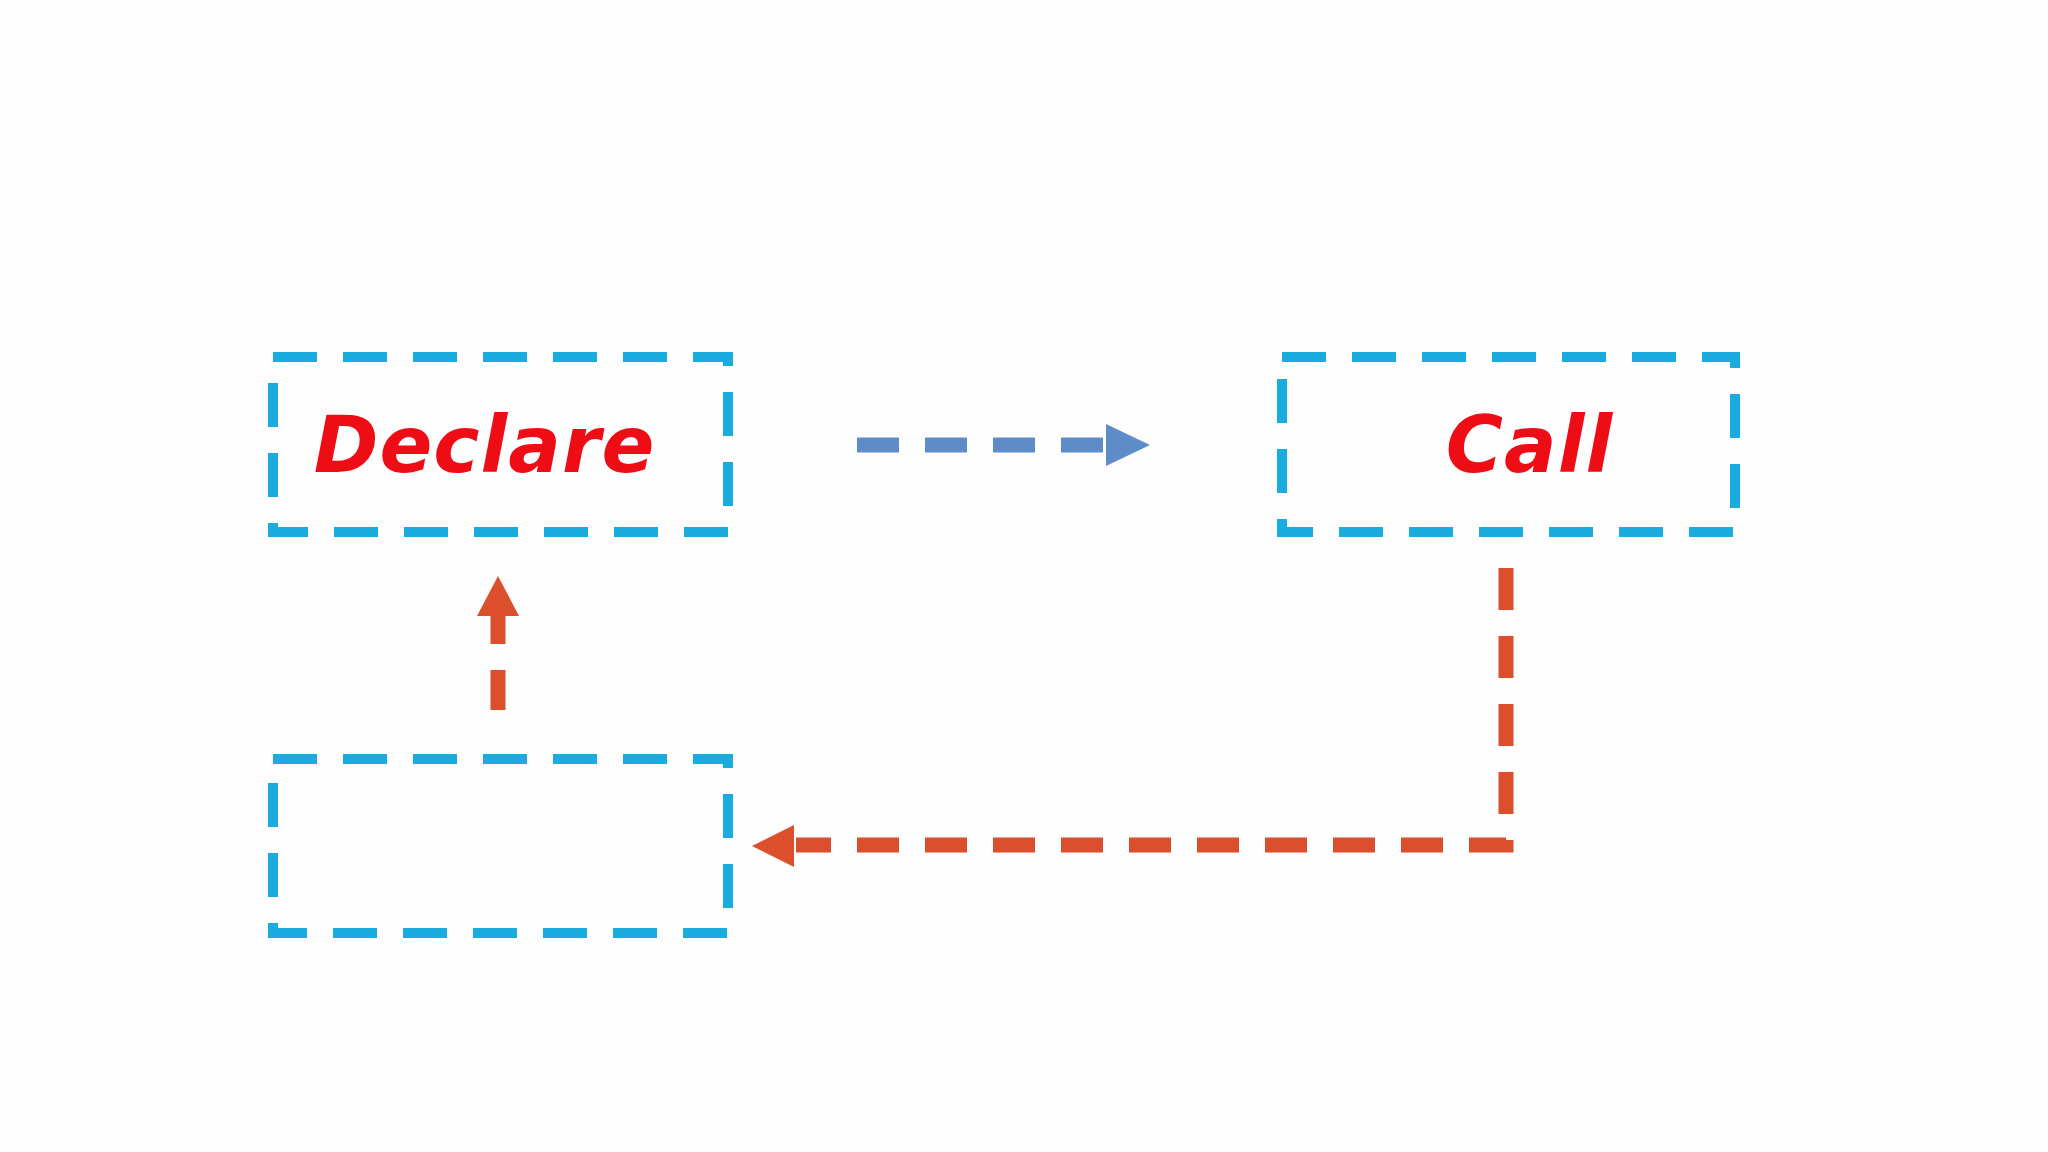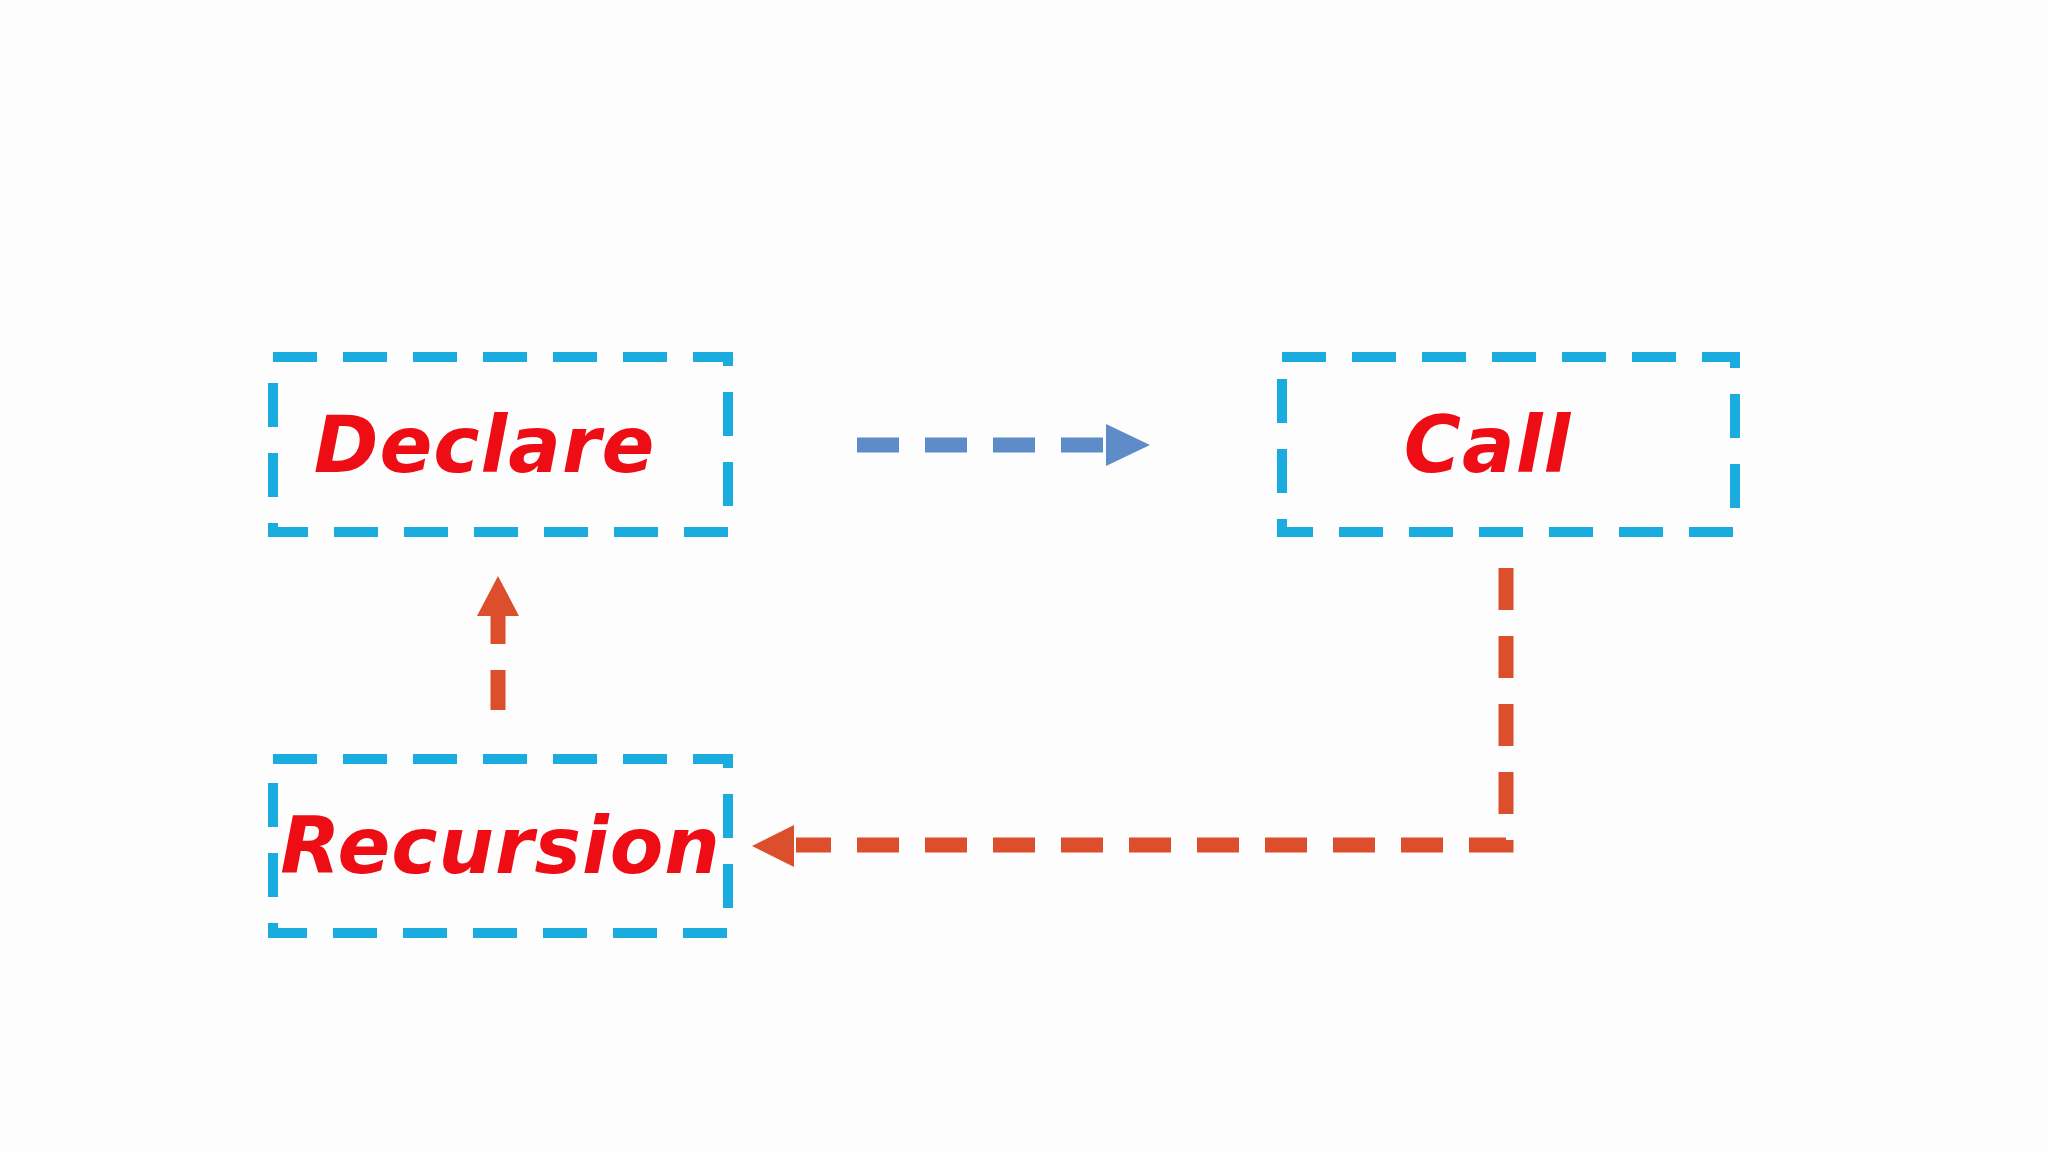"Call" .label-call { left: 1256px -> 1298px }
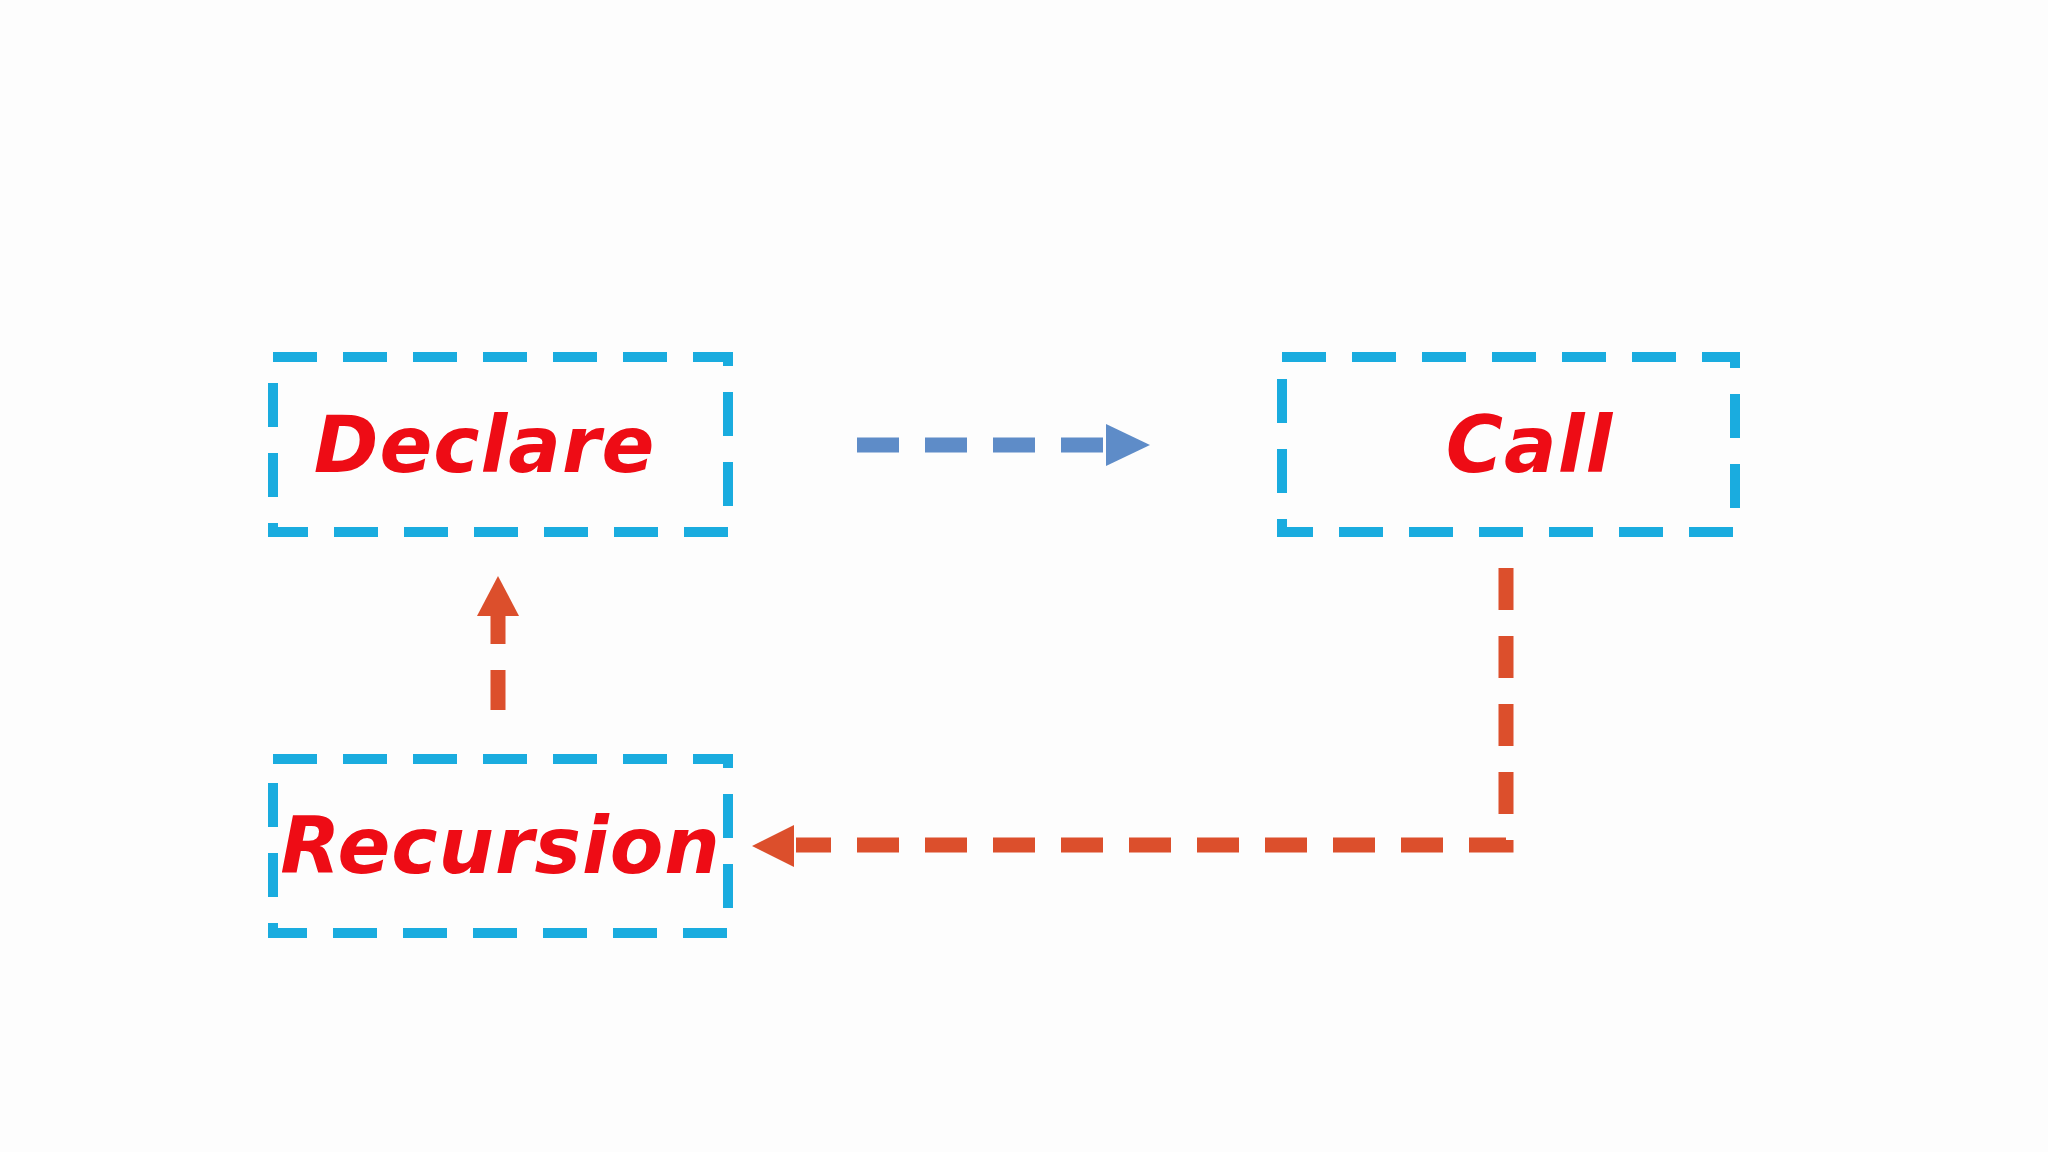"Recursion" div.node-label { html: <div>Recursion</div> -> none }
